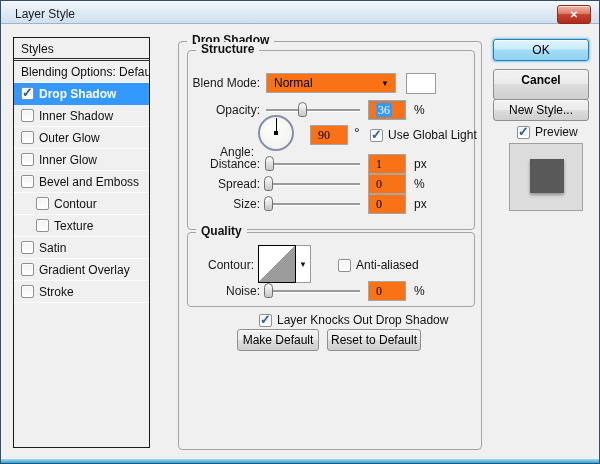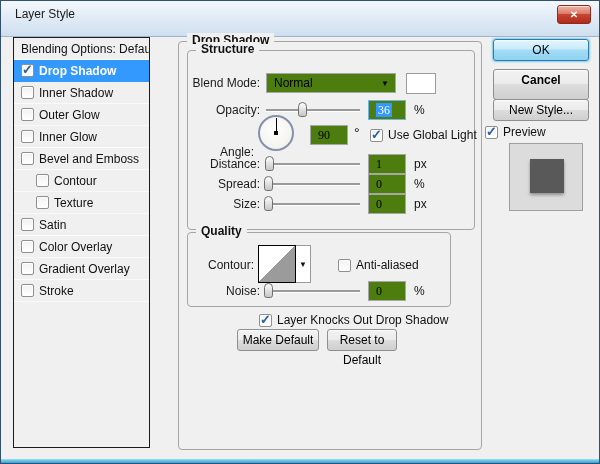"Layer Style" #titlebar { height: 36px -> 23px }
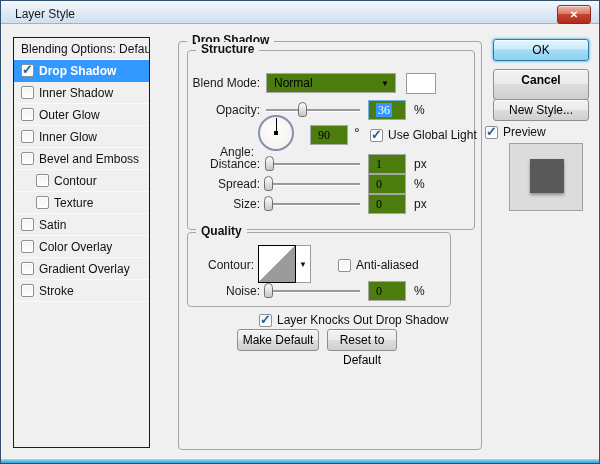"Styles" div { html: none -> <div>Styles</div> }
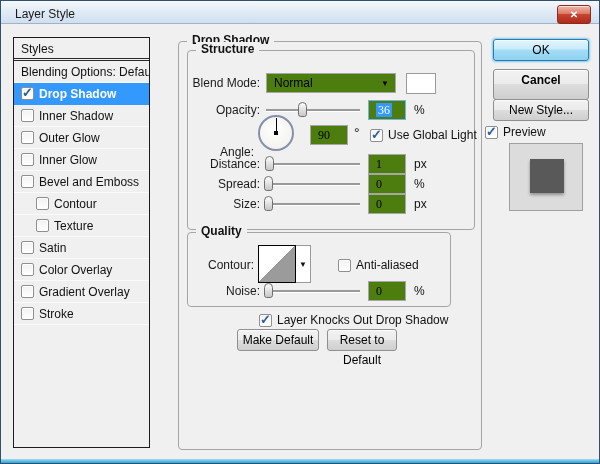"Normal" .field { background: #4d7c0f -> #f97316 }
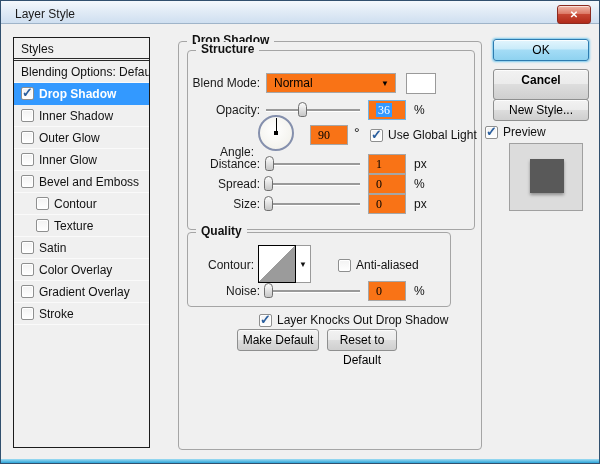"Preview" div.cbrow { left: 484px -> 516px }
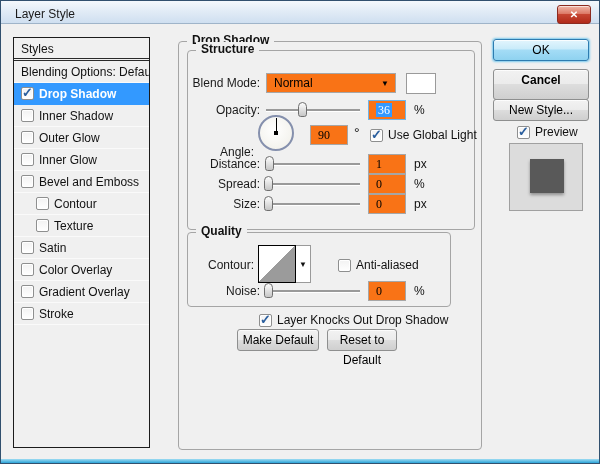"Quality" #quality-box { width: 264px -> 288px }
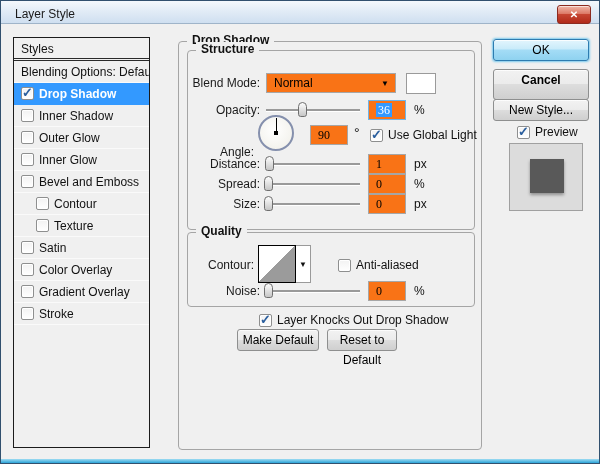"Color Overlay" div.side-row { html: <div> <span></span> <span>Color Overlay</span> </div> -> none }
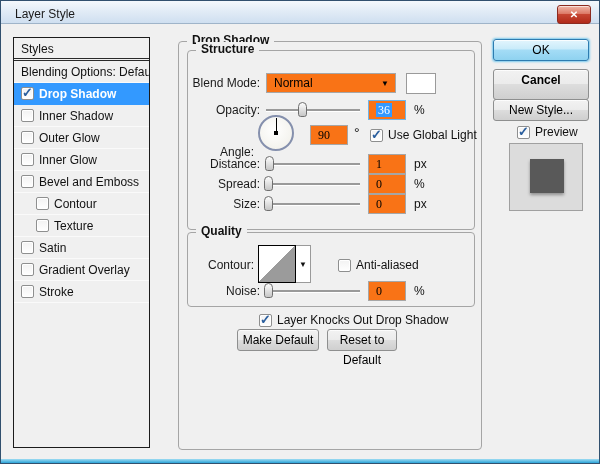"Reset to Default" div.abs { width: 70px -> 94px }
